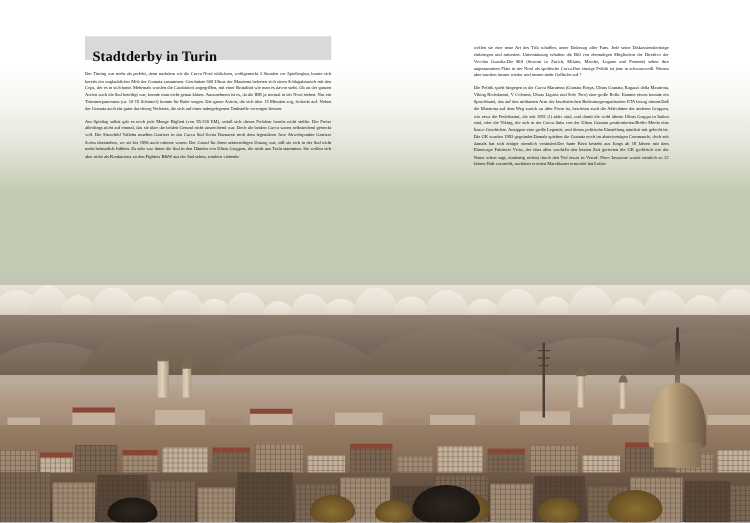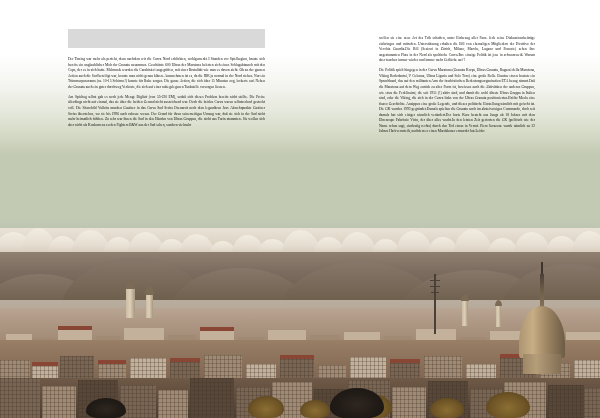"Stadtderby in Turin" h1 { html: none -> <h1>Stadtderby in Turin</h1> }
